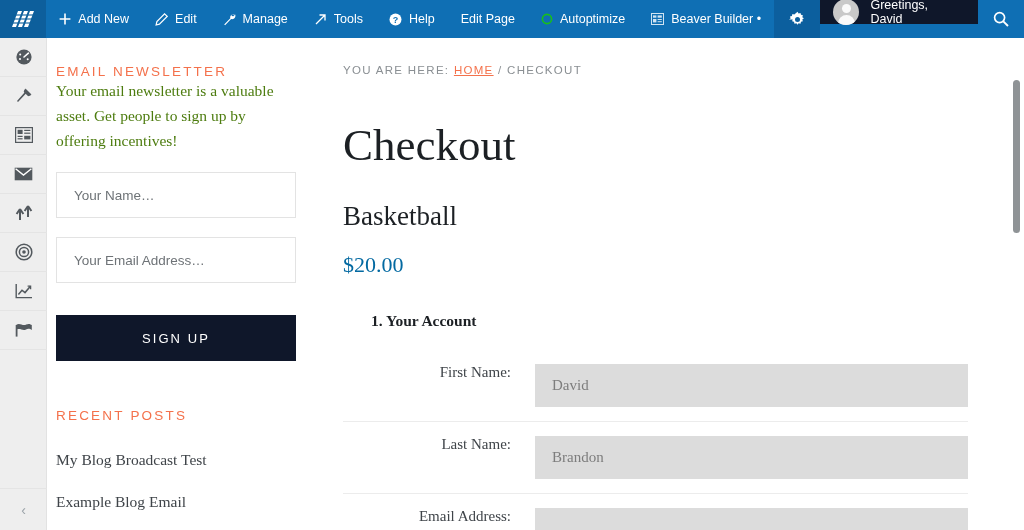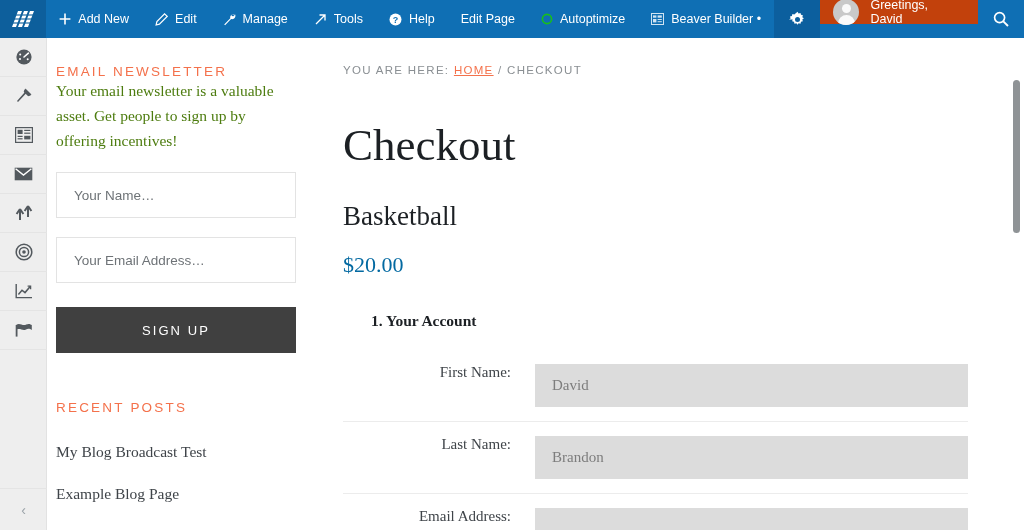"Greetings, David" .ab-account { background: #c2410c -> #0f172a }
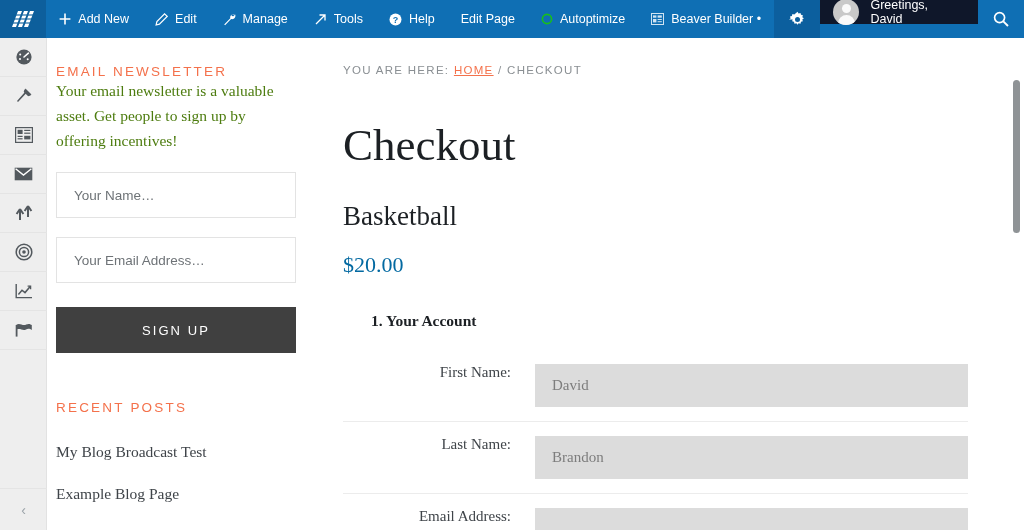"SIGN UP" .nl-button { background: #404040 -> #0f172a; margin-top: 24px -> 32px }
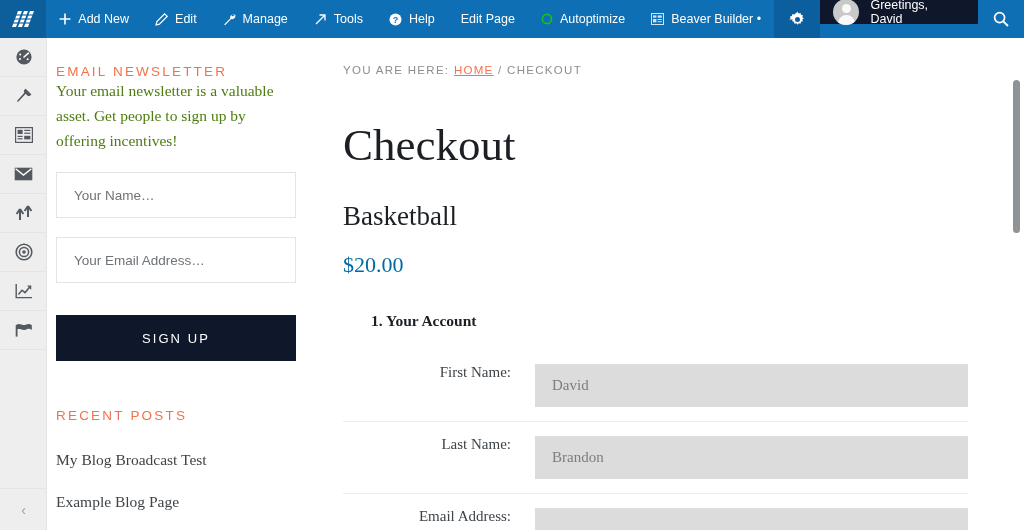"Example Blog Page" a.post-link { text: Page -> Email }
